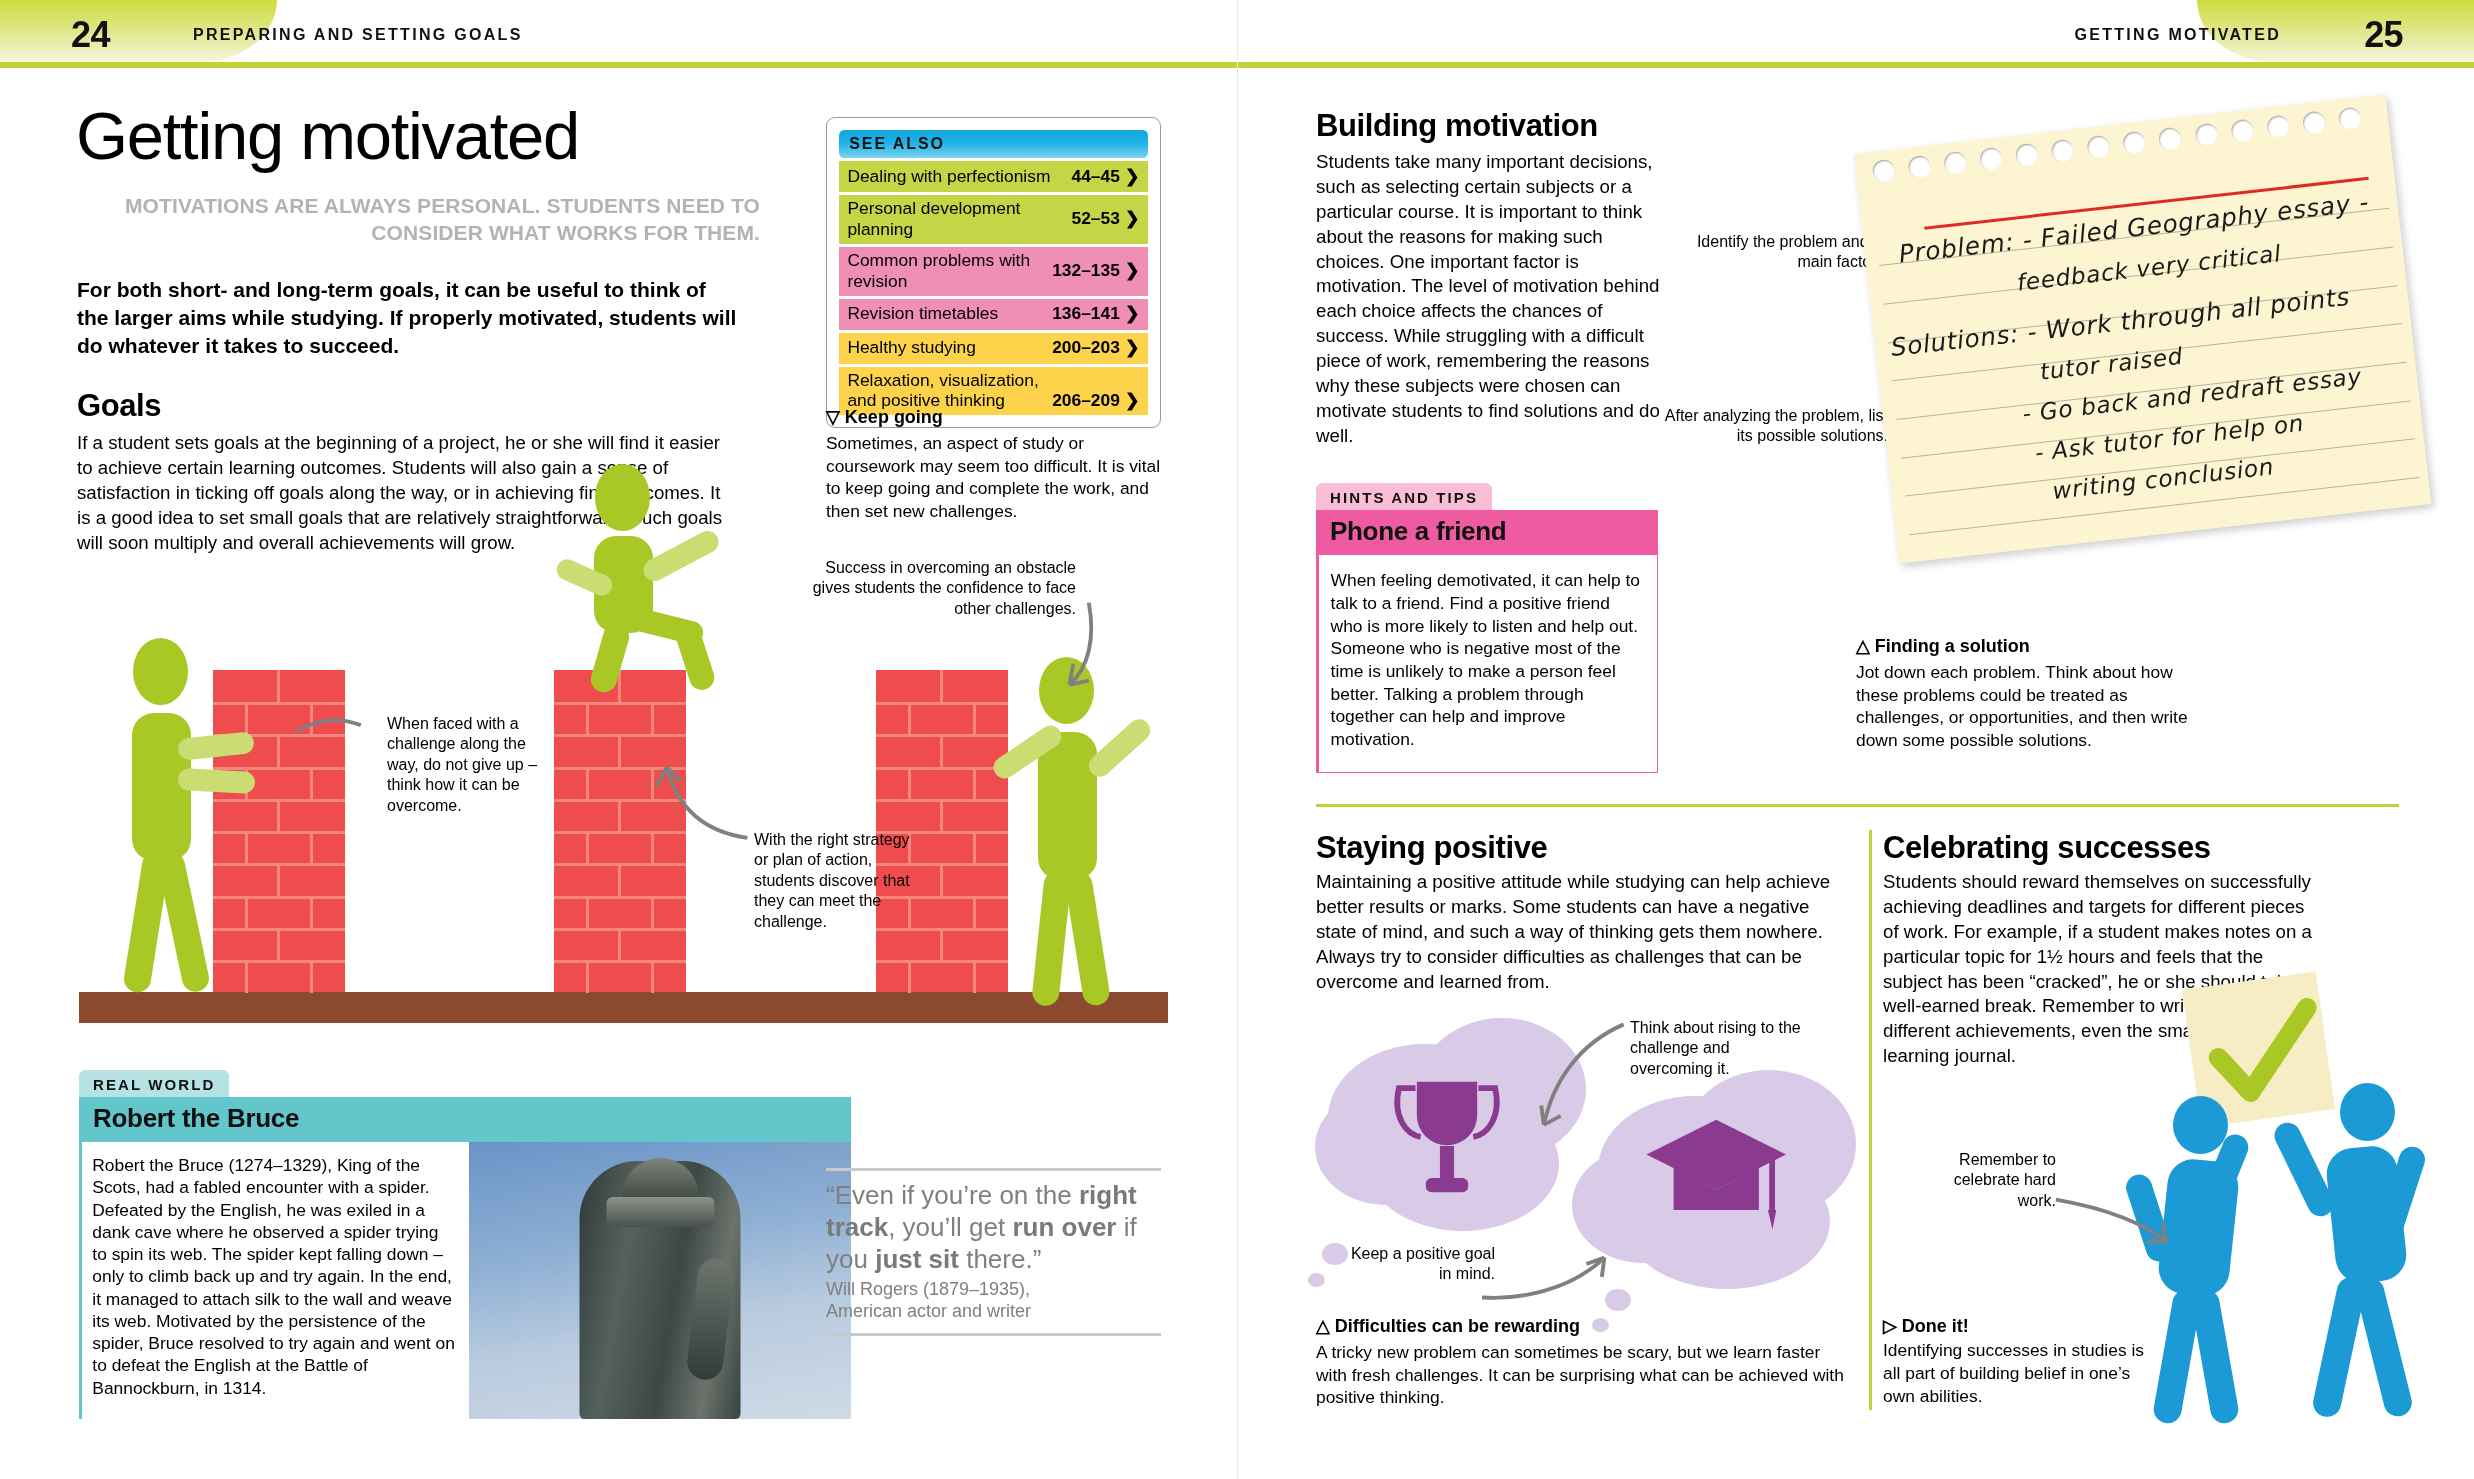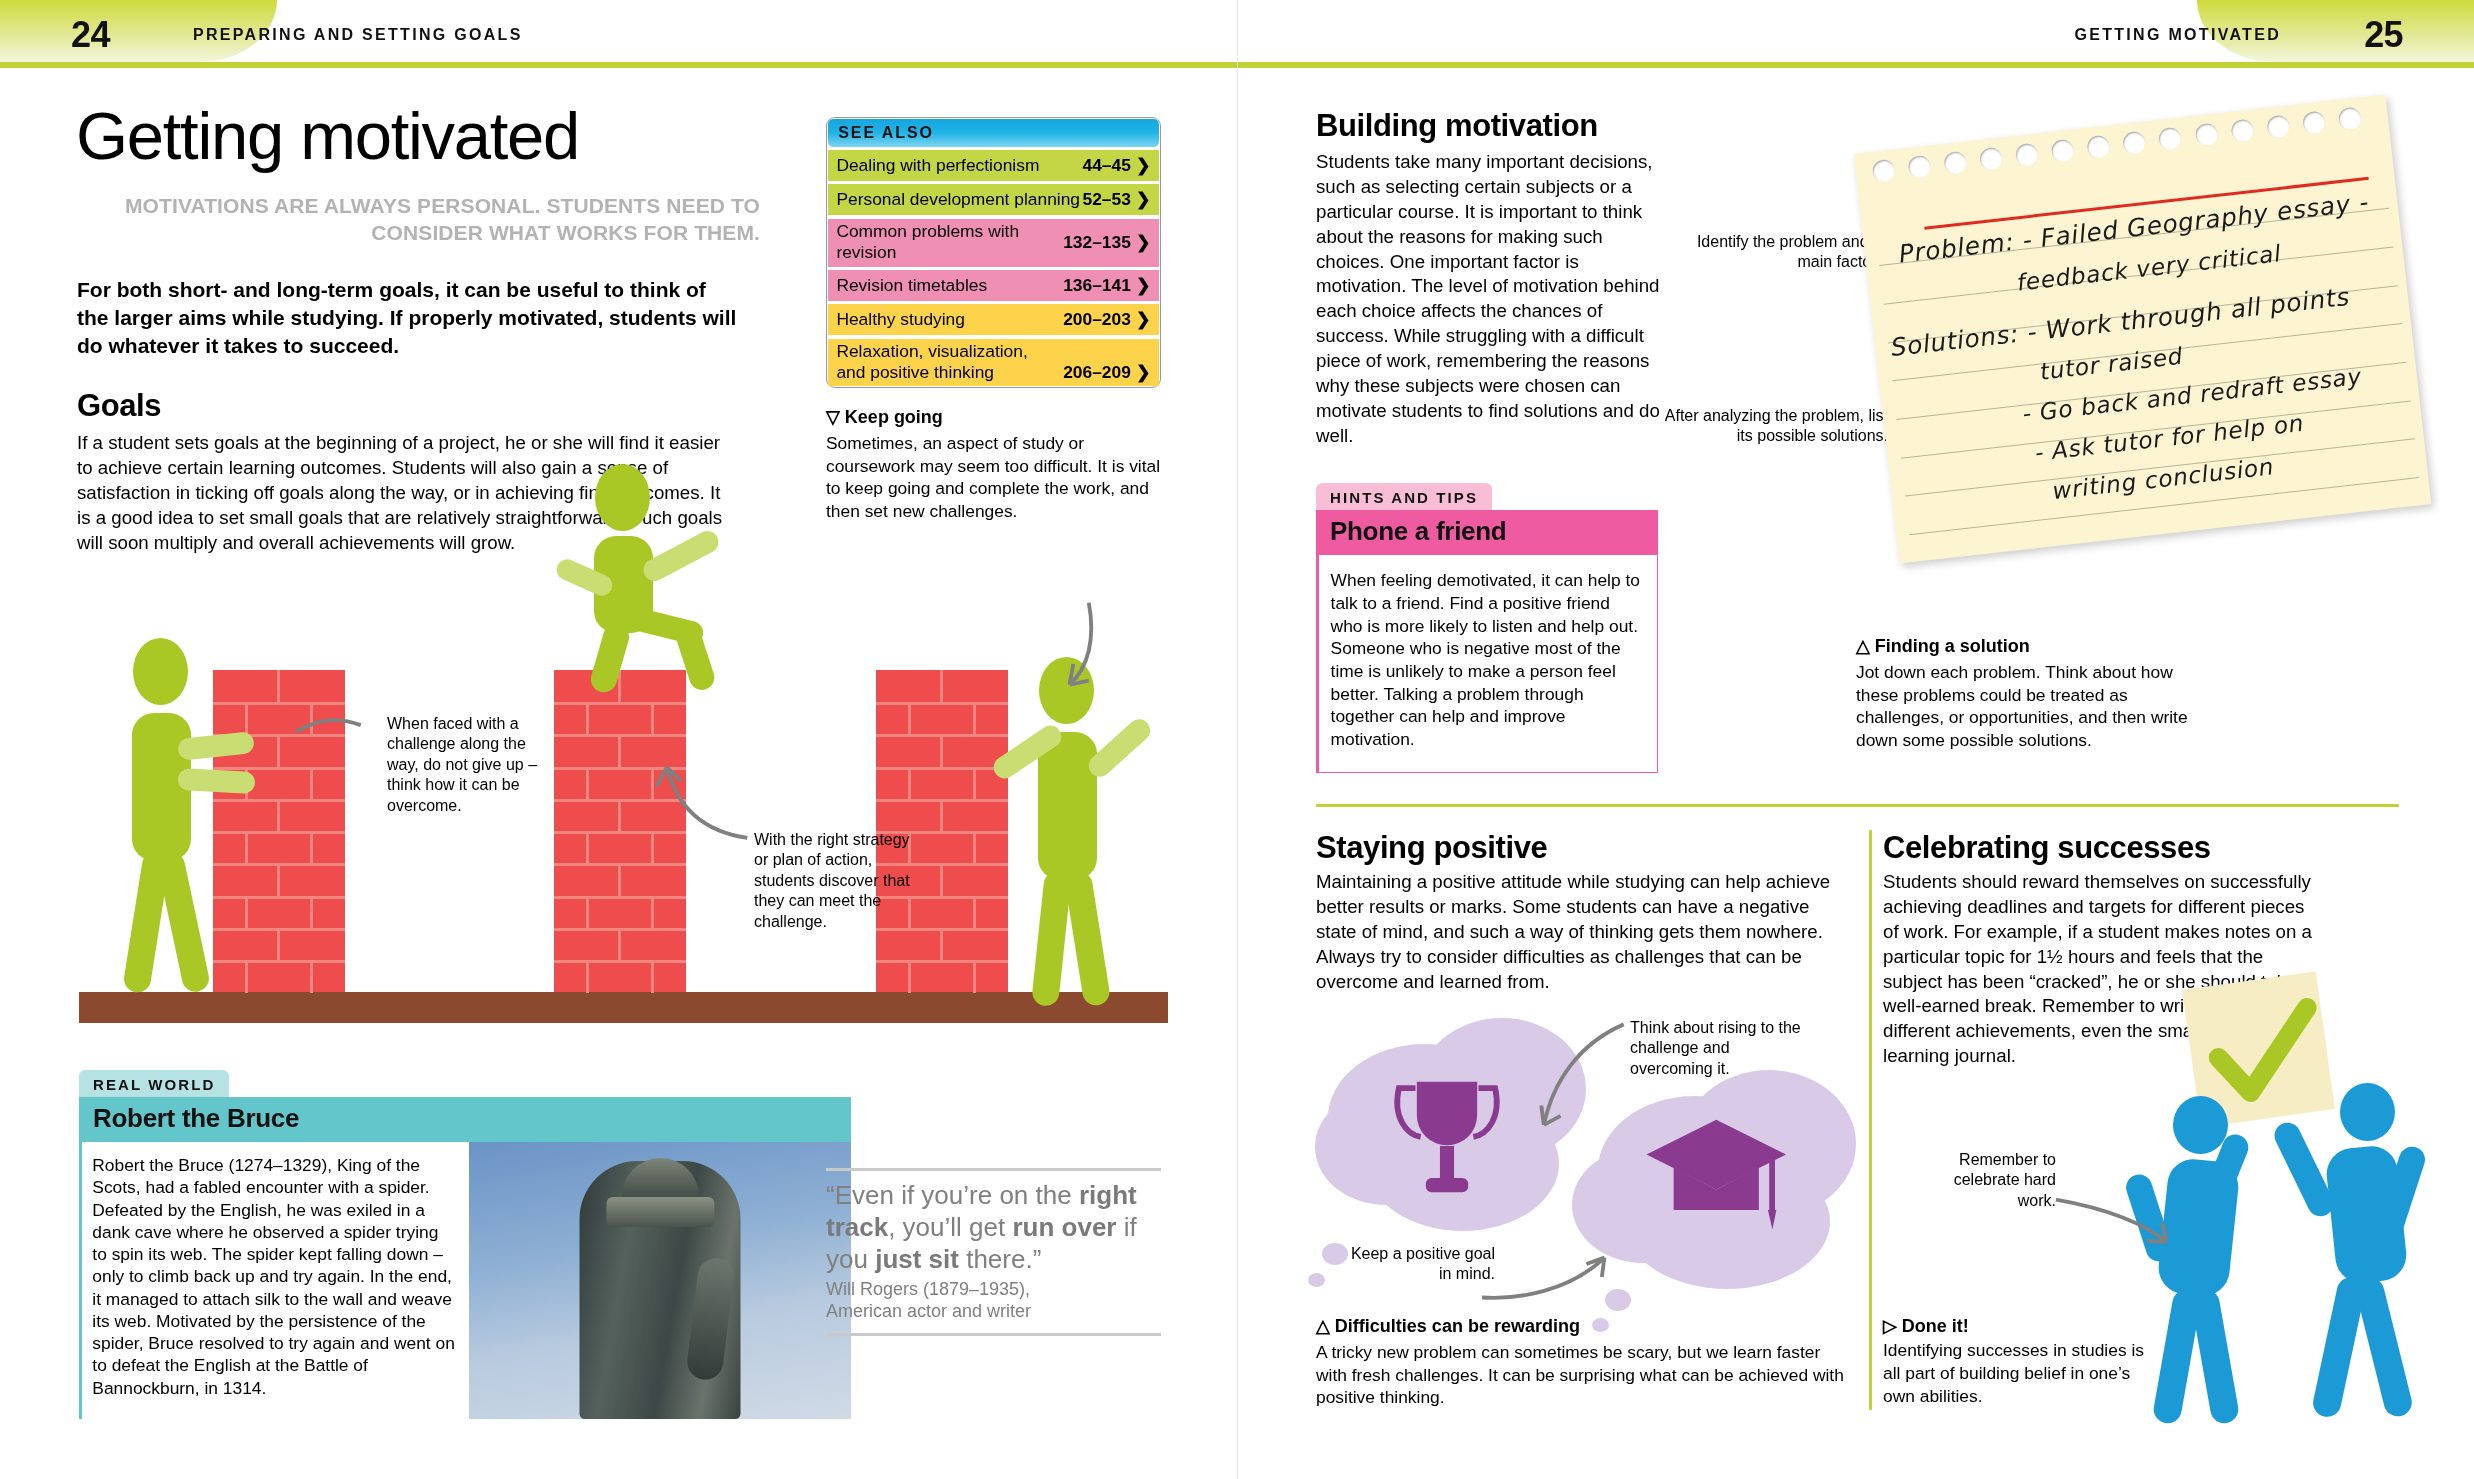"SEE ALSO" .seealso { padding: 1px -> 12px }
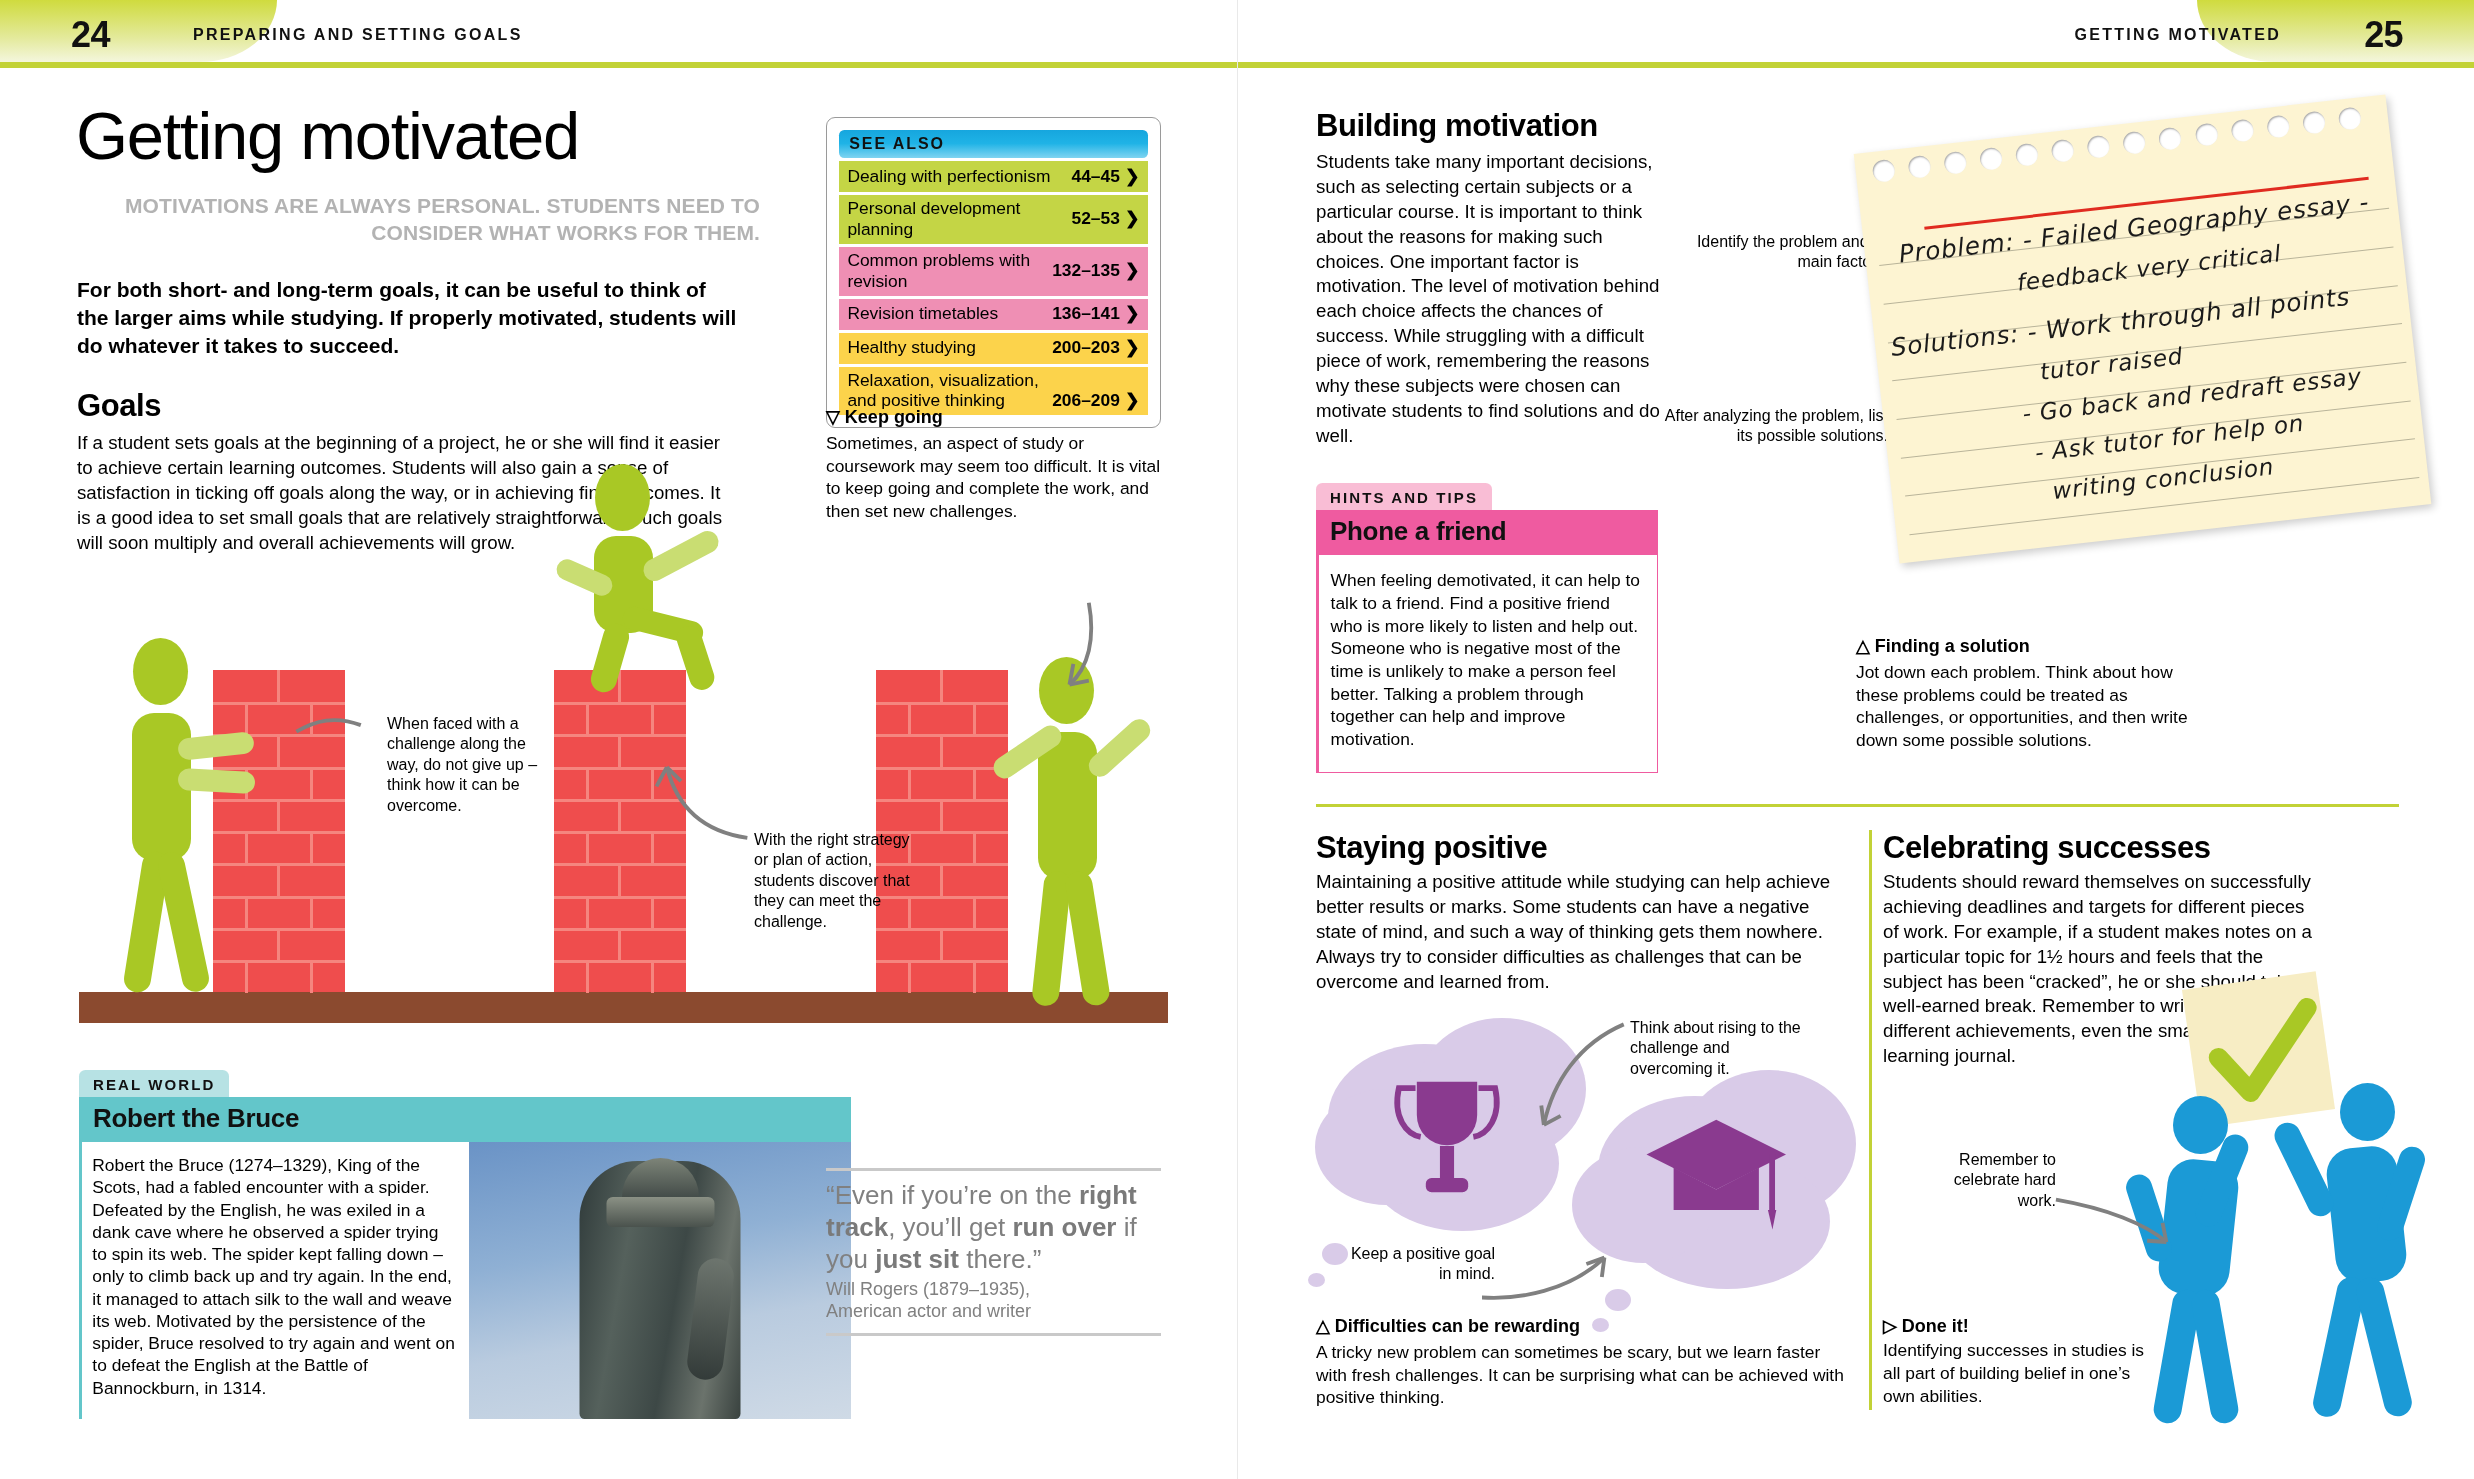"Success in overcoming an obstacle" div.lbl { html: none -> <div>Success in overcoming an obstacle gives students the confidence to face other challenges.</div> }
